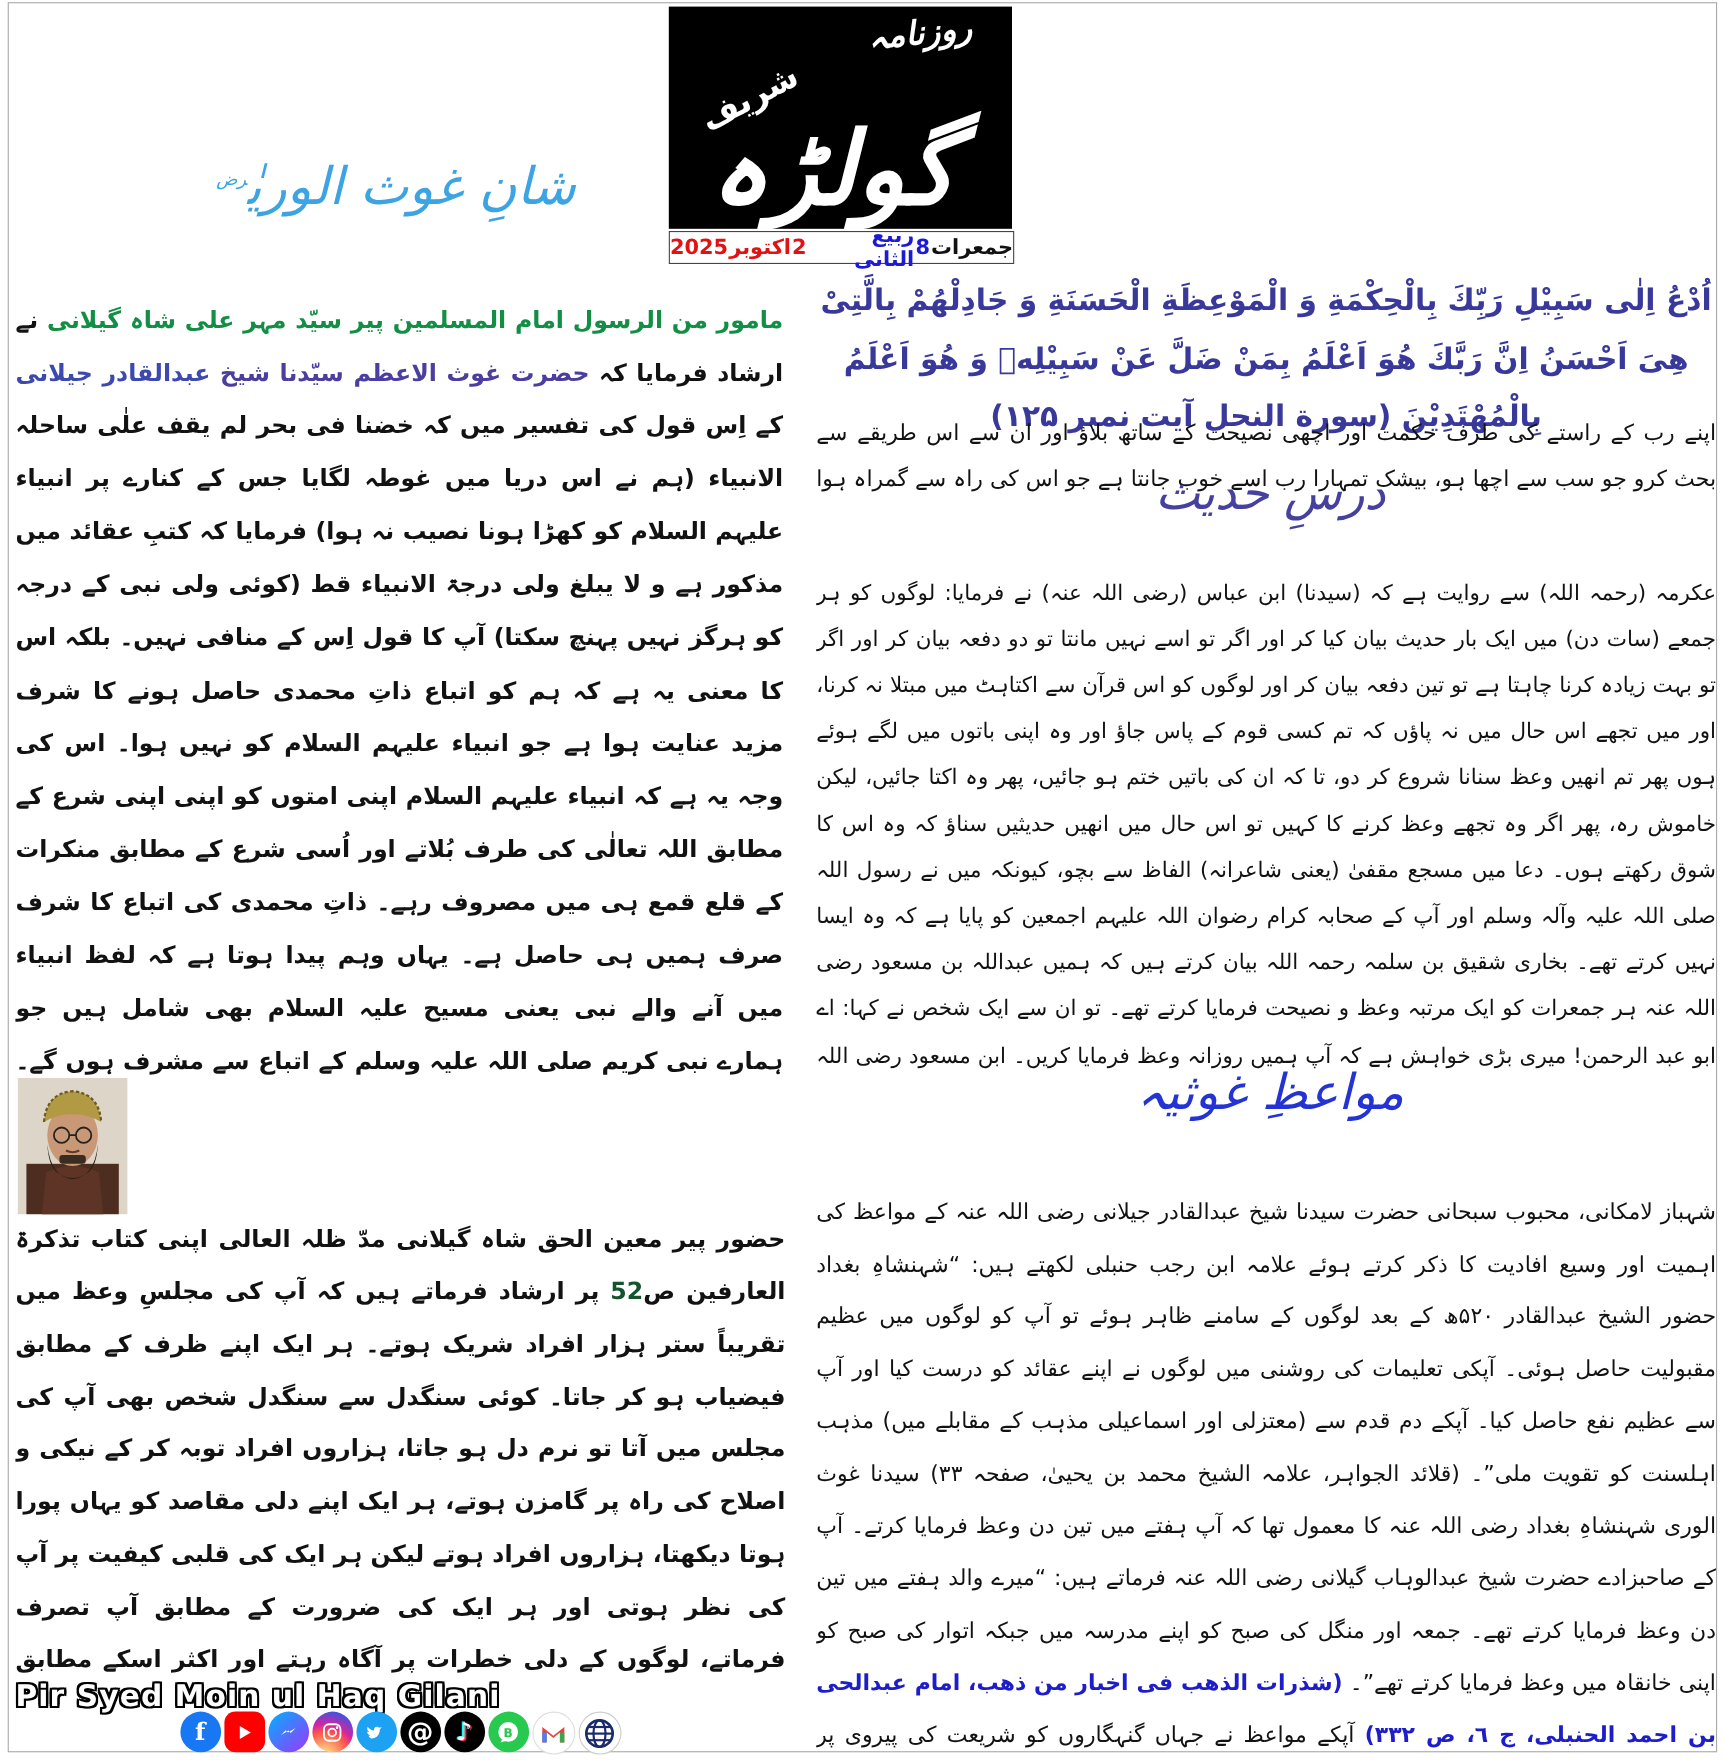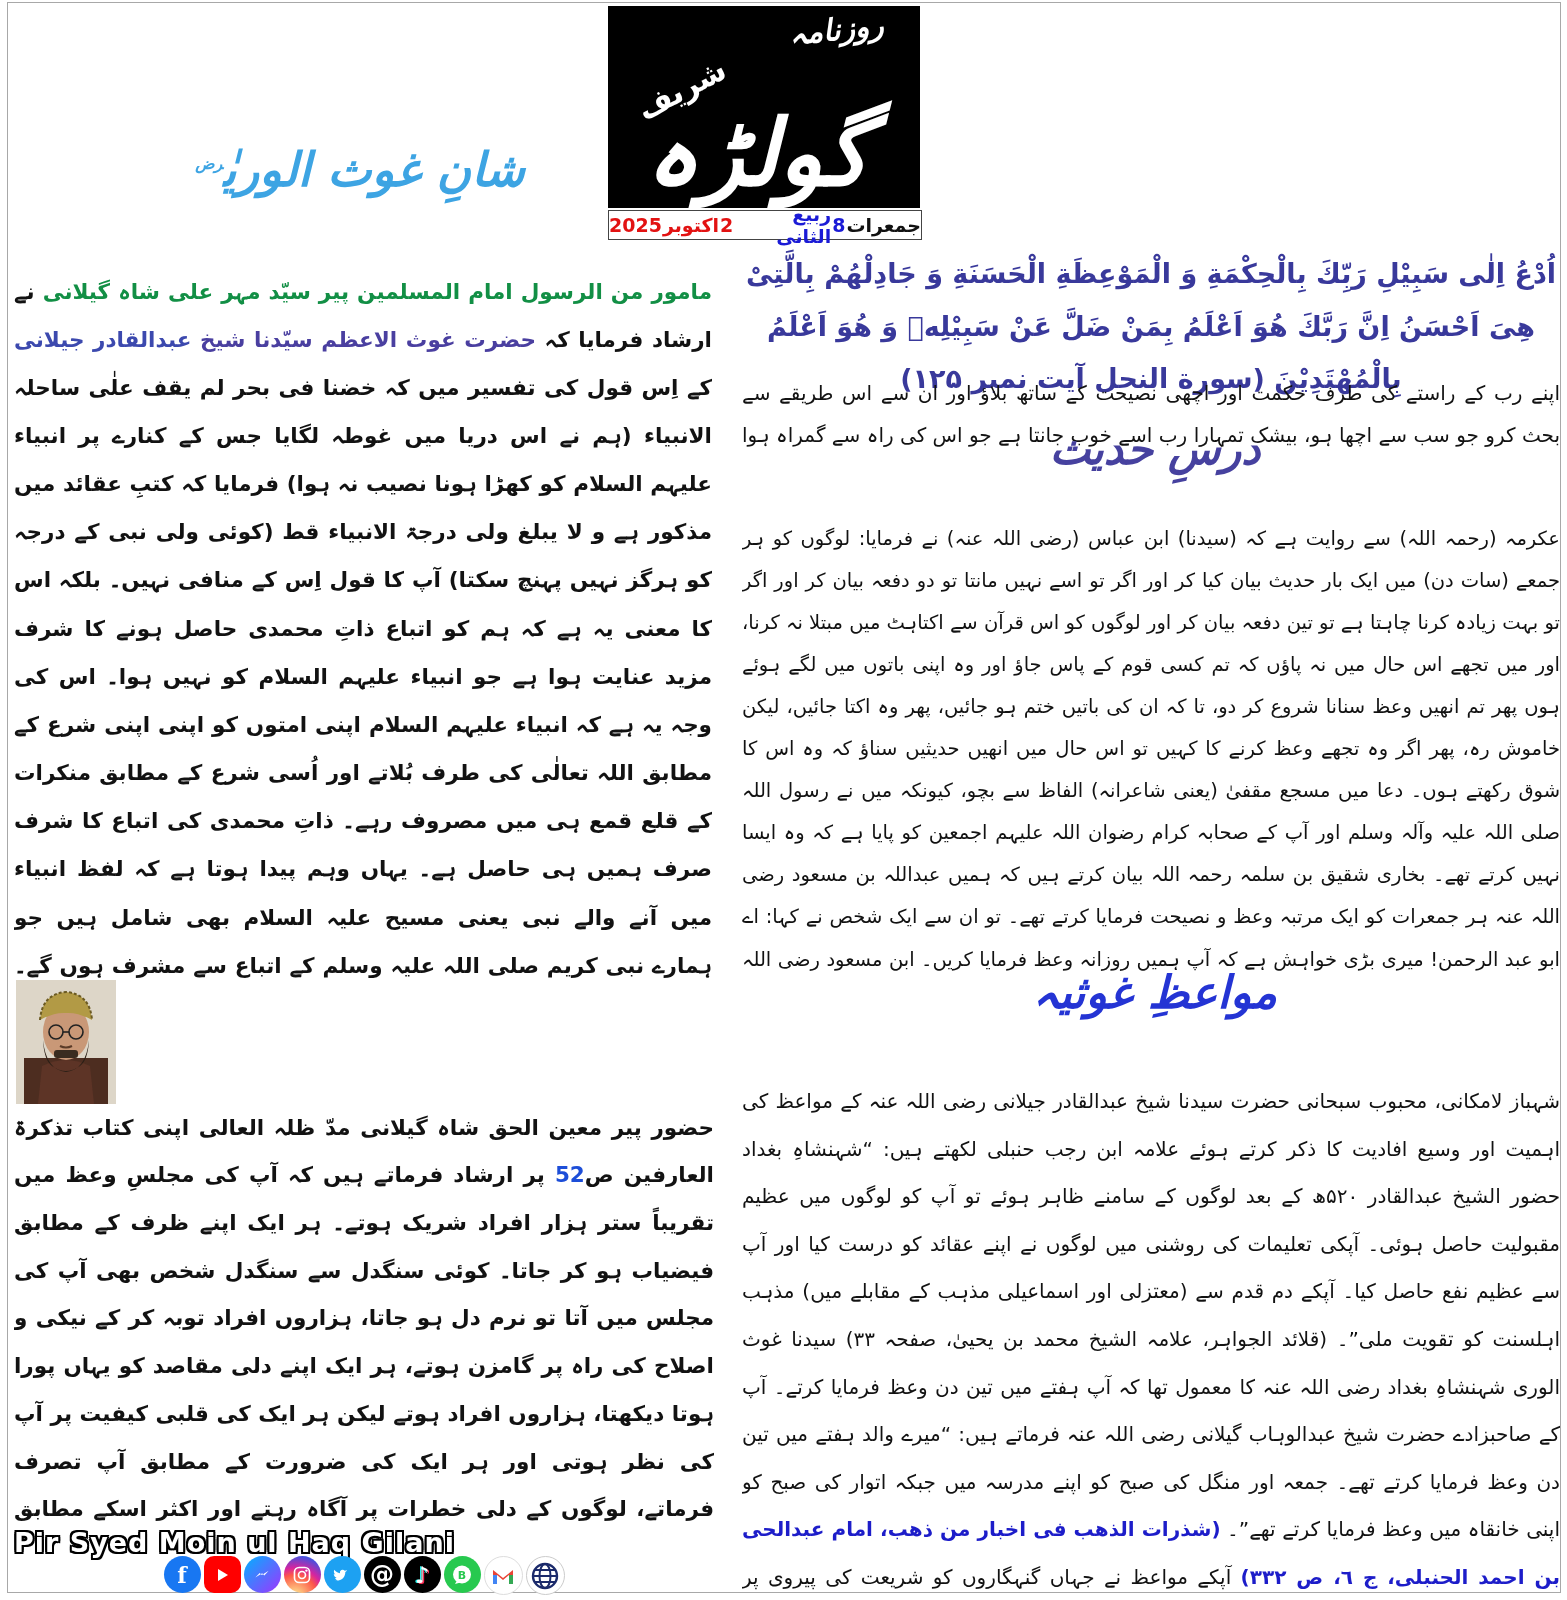"شانِ غوث الوریٰرض" .col-head { font-weight: bold -> normal }
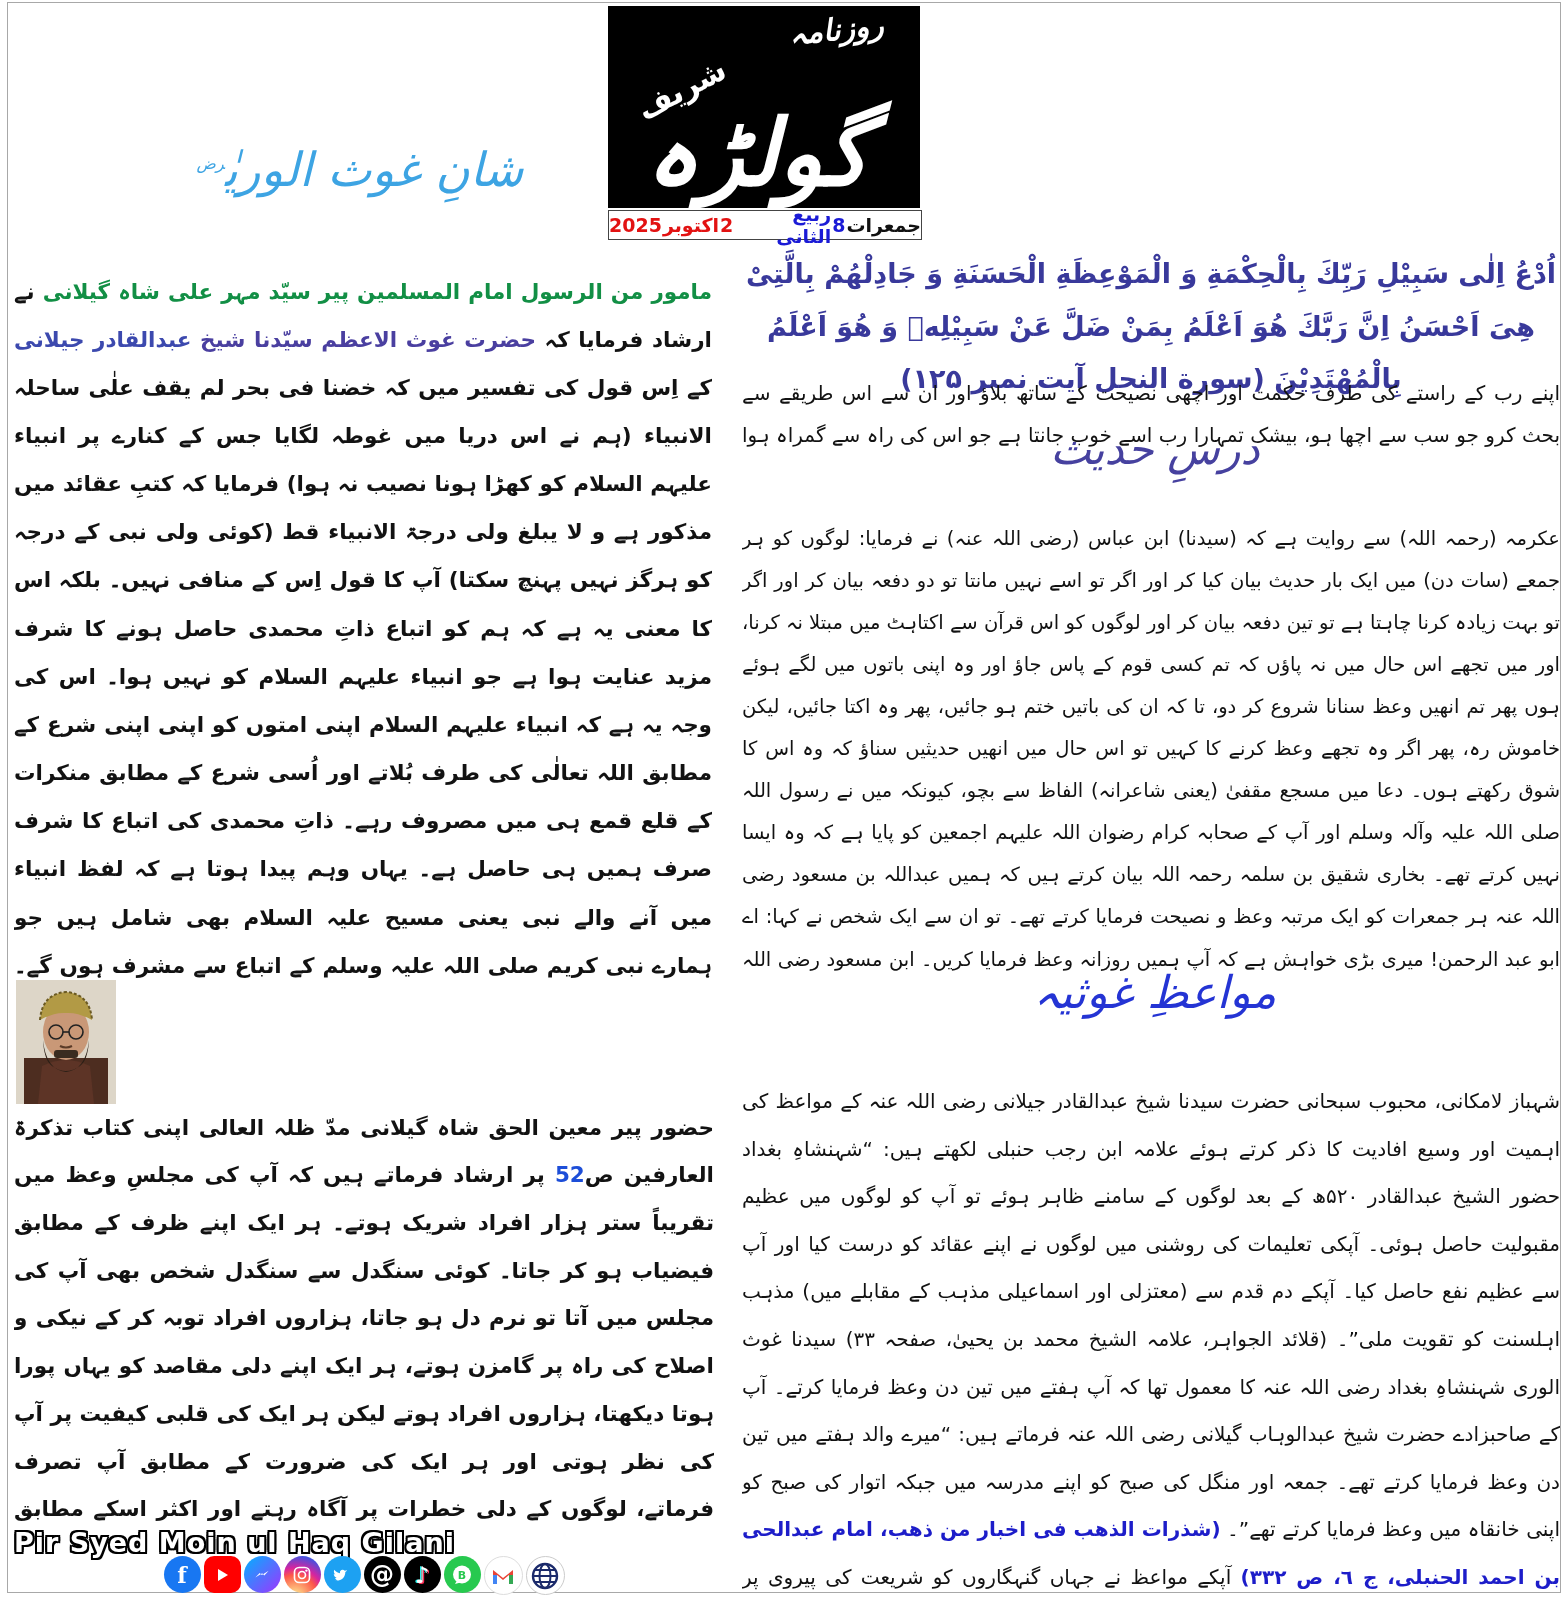"52" .seg-orange { color: #1d4ed8 -> #14532d }
